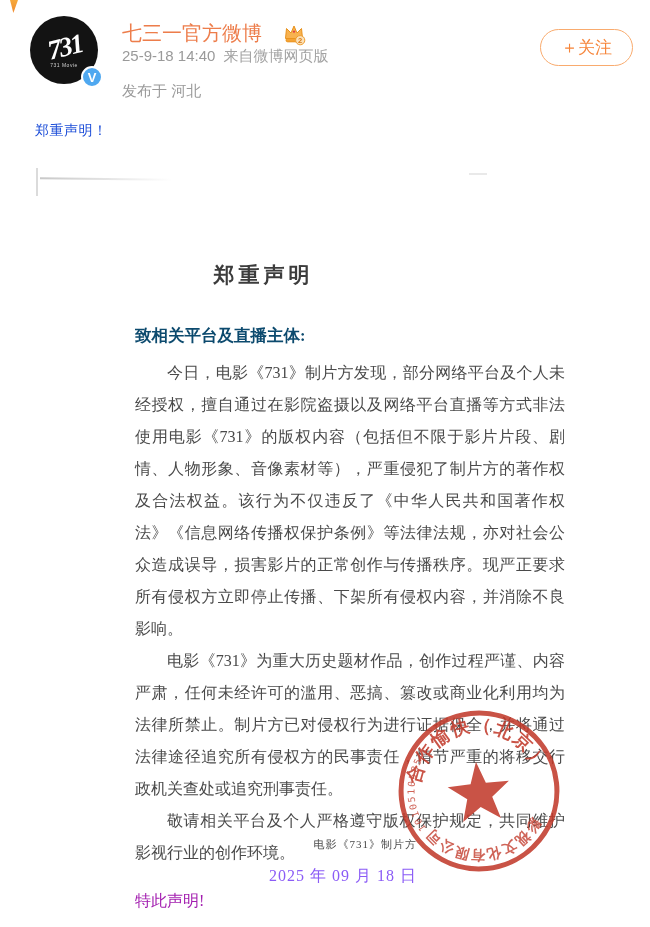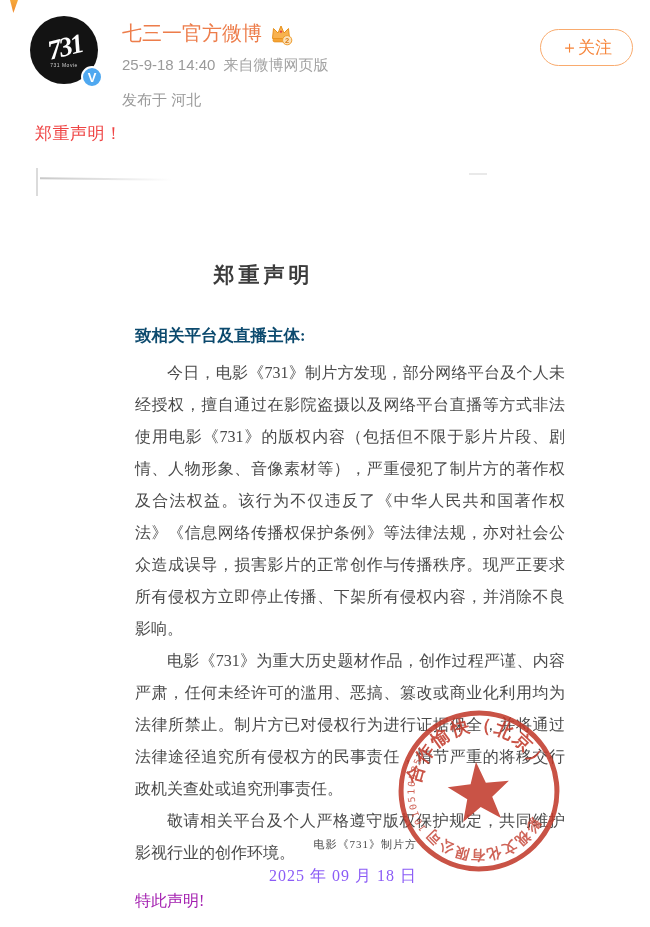"七三一官方微博" .name-row { gap: 7px -> 20px }
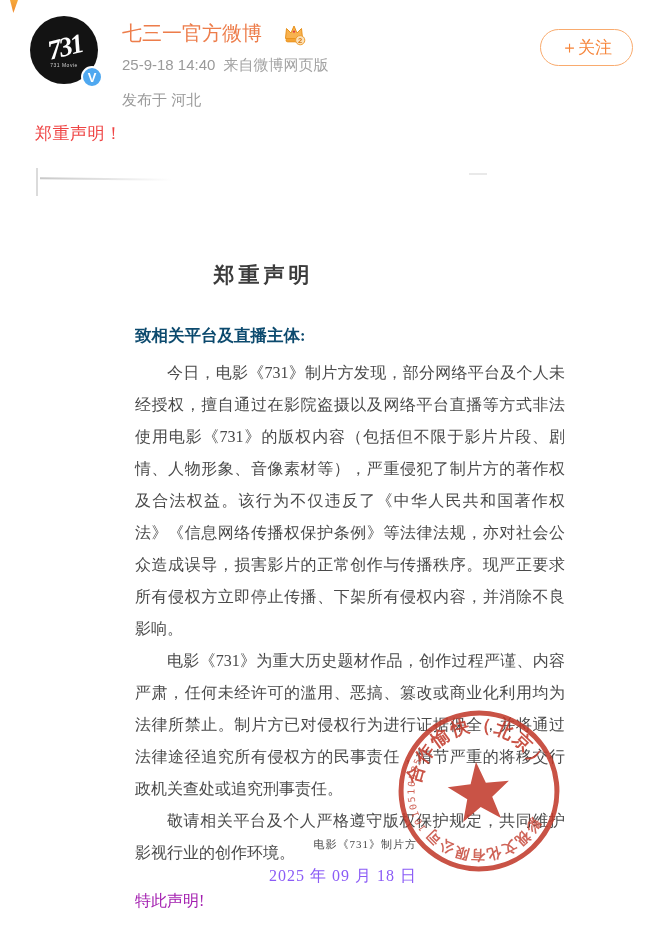"25-9-18 14:40 来自微博网页版" .meta-row { margin-top: 9px -> none }
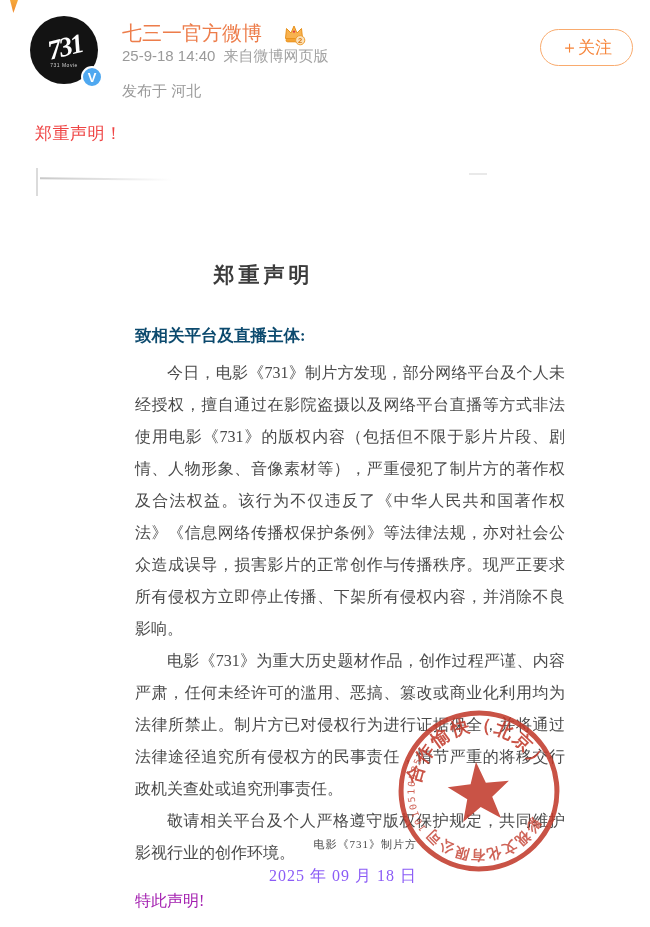"郑重声明！" .post-text { color: #ef4444 -> #1d4ed8; font-size: 17px -> 14px }
